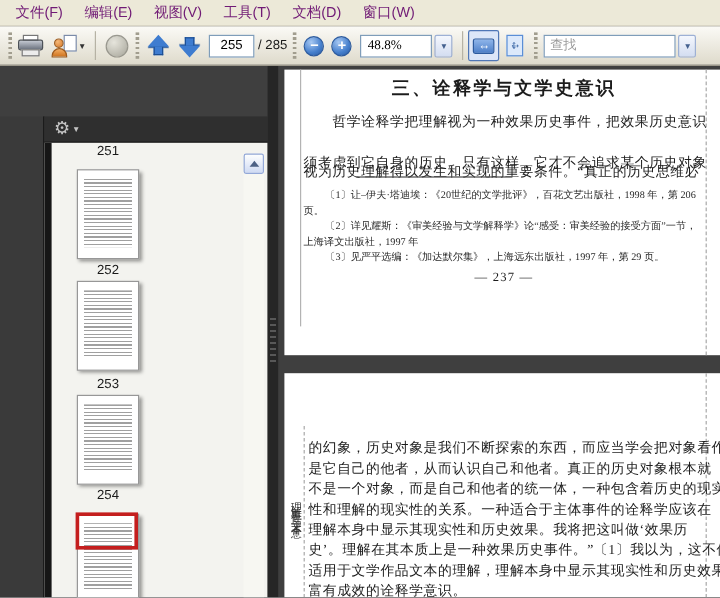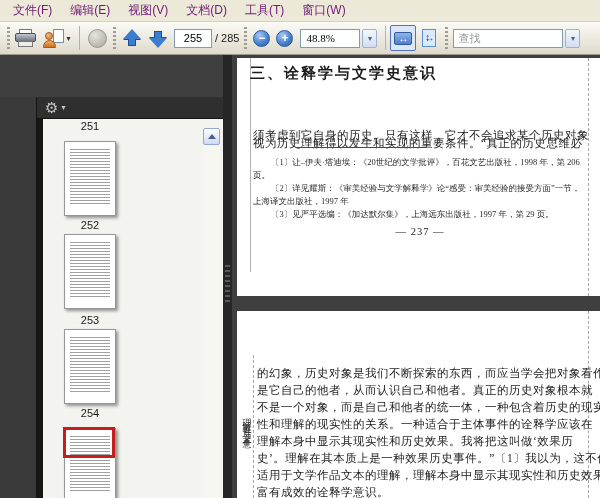"文档(D)" div.menu-item { order: before "工具(T)" -> after "工具(T)" }
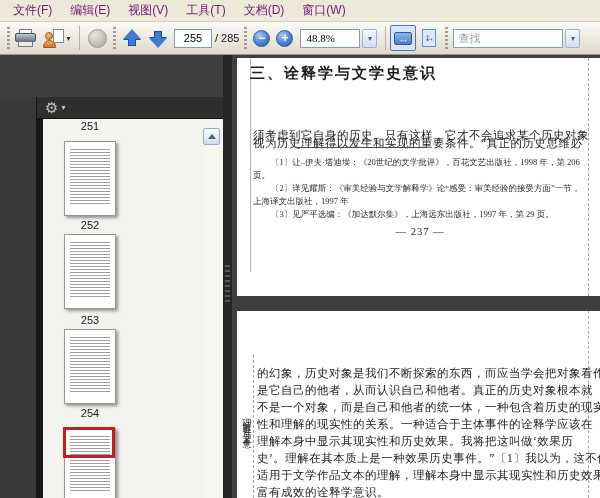"三、诠释学与文学史意识" .doc-title { text-align: none -> center }
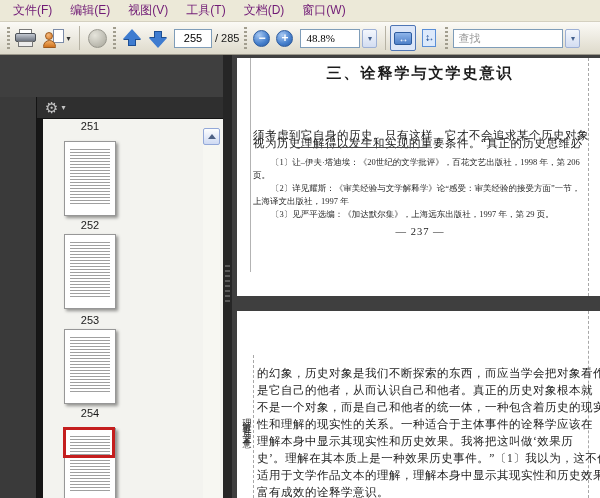"哲学诠释学把理解视为一种效果历史事件，把效果历史意识" div.bl { html: none -> <div>哲学诠释学把理解视为一种效果历史事件，把效果历史意识</div> }
